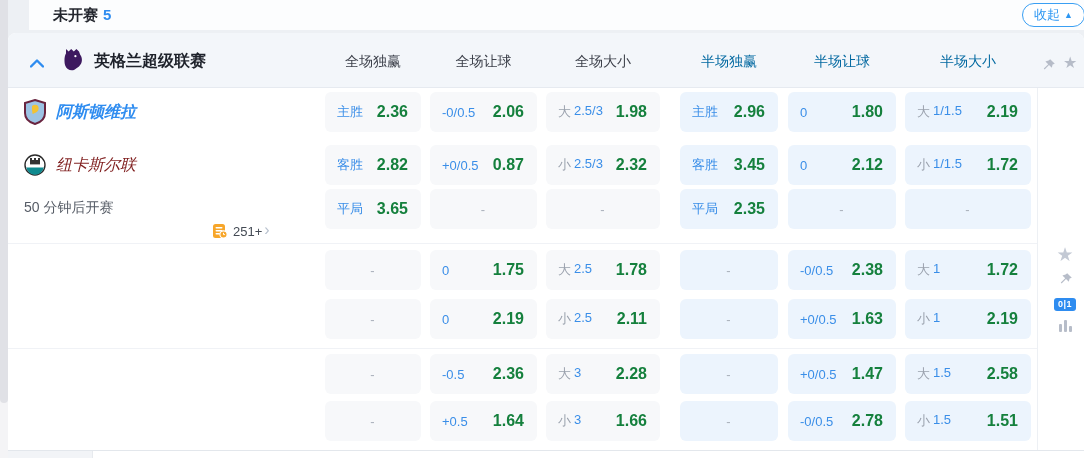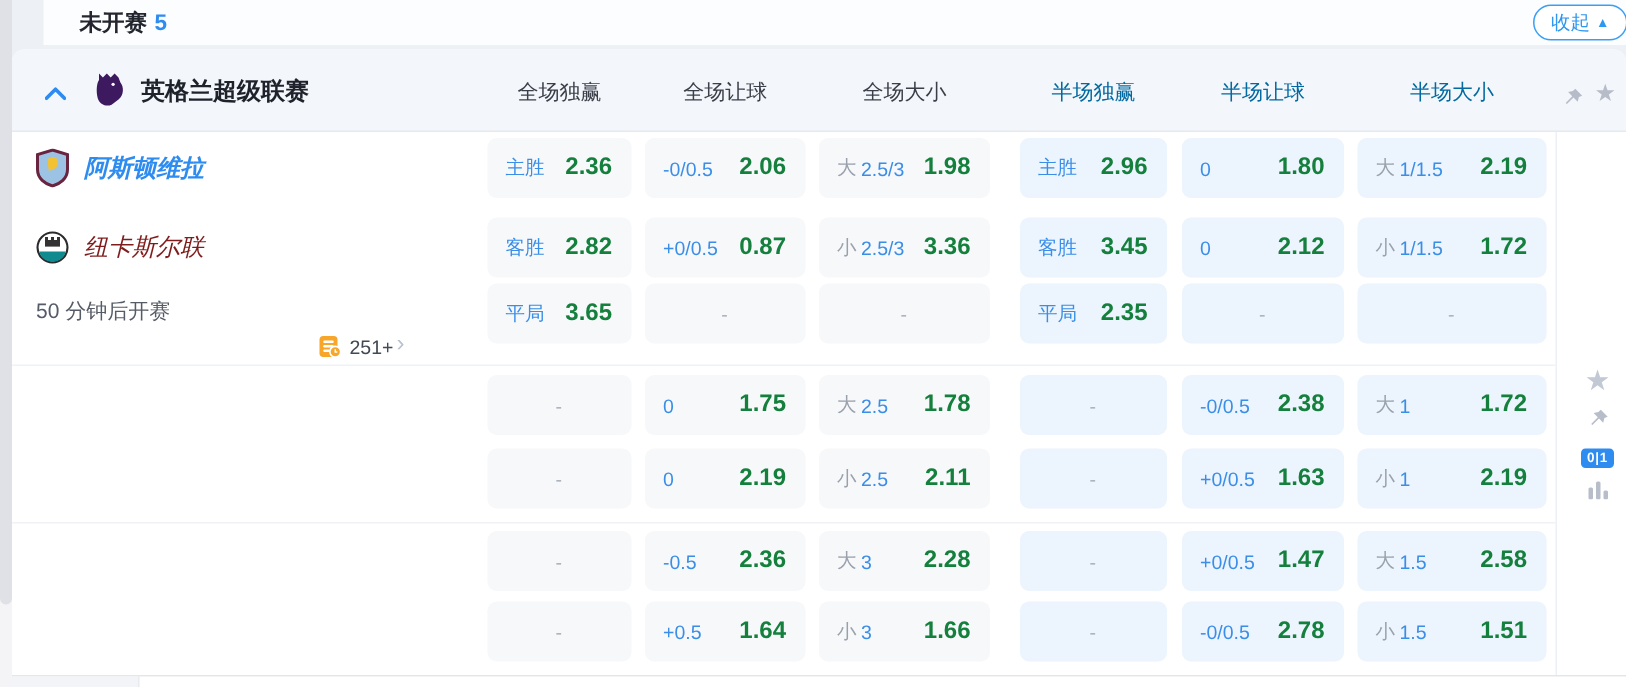"主胜" .lbl { align-items: center -> none }
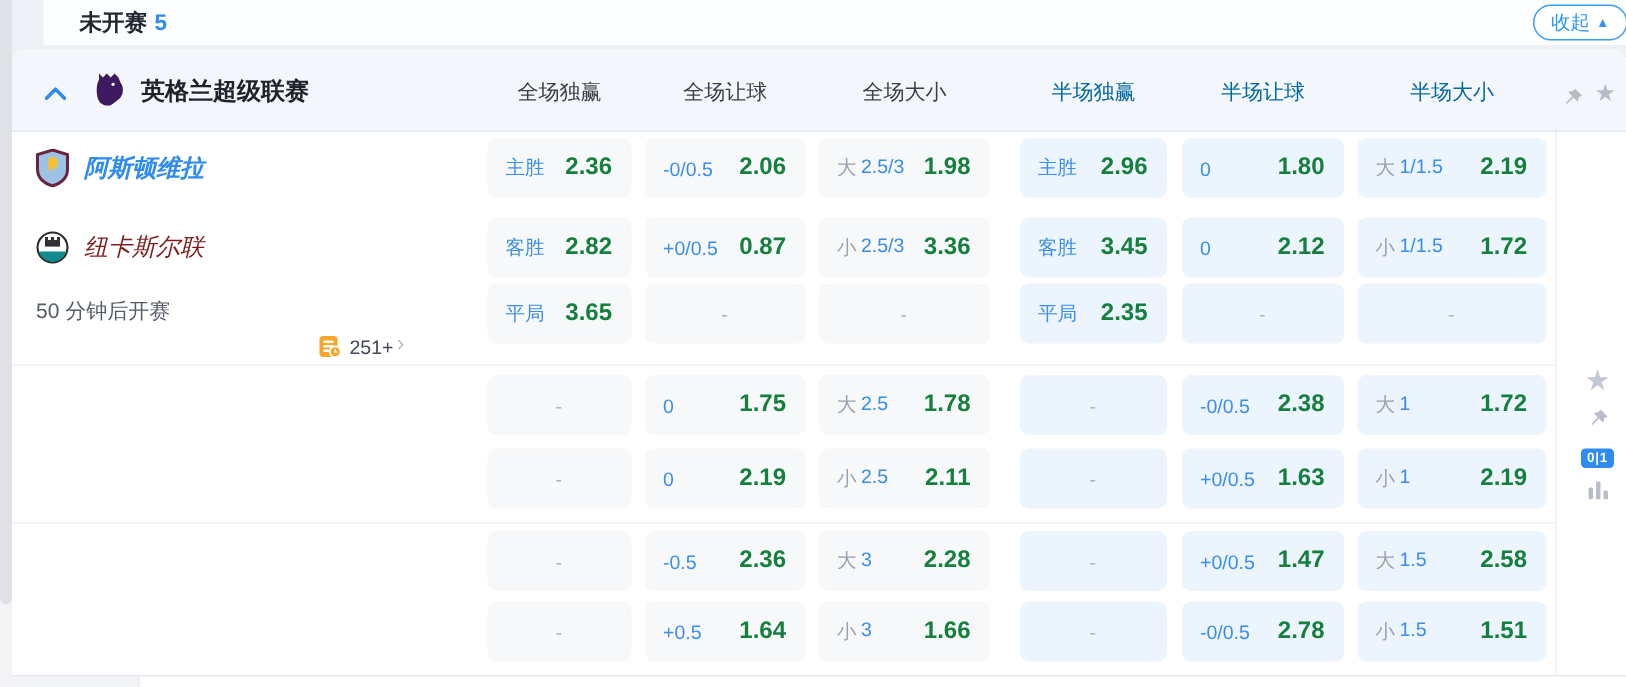"3.36" span.val { text: 3.36 -> 2.32 }
